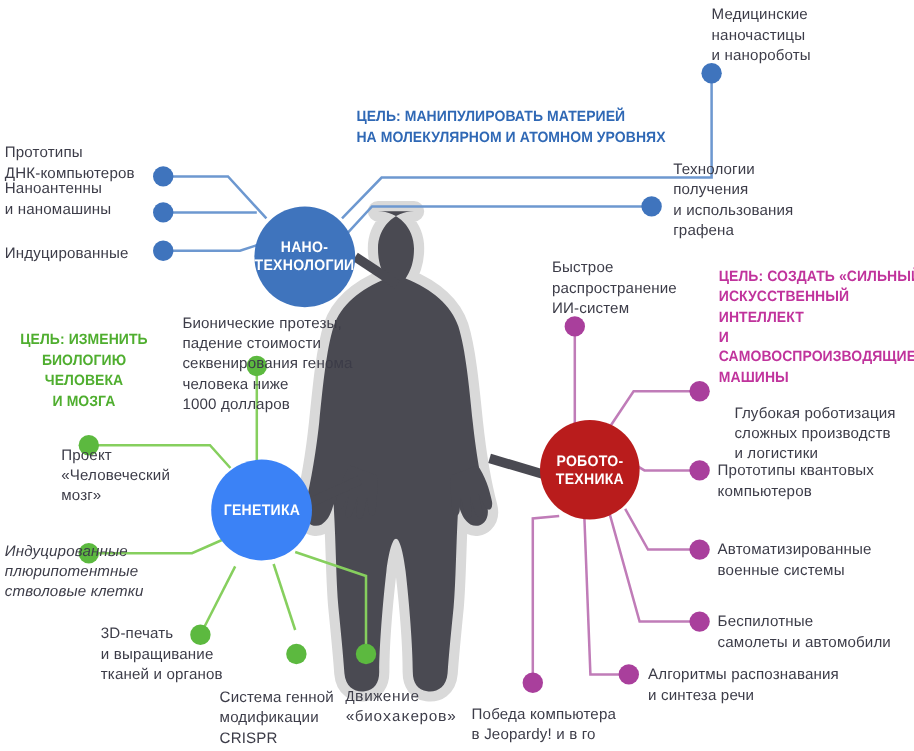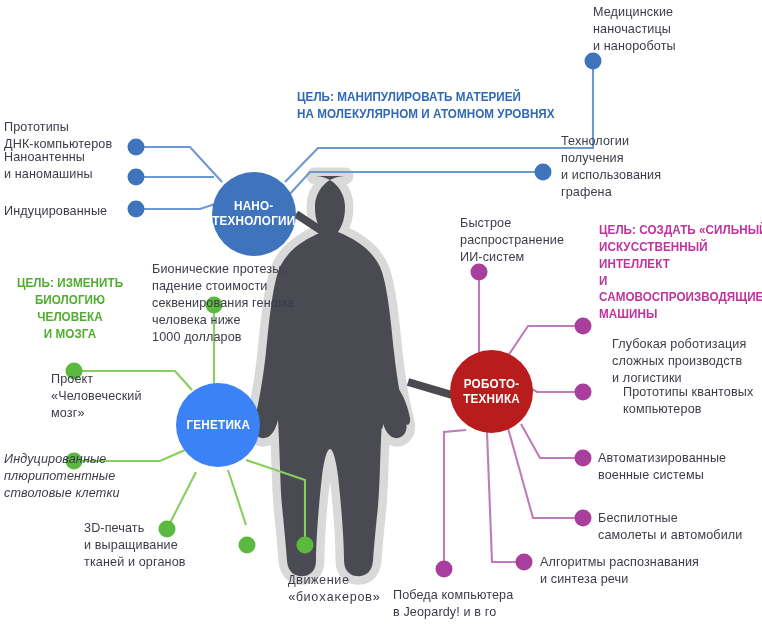"Прототипы квантовых" div.lbl { margin-left: 25px -> none }
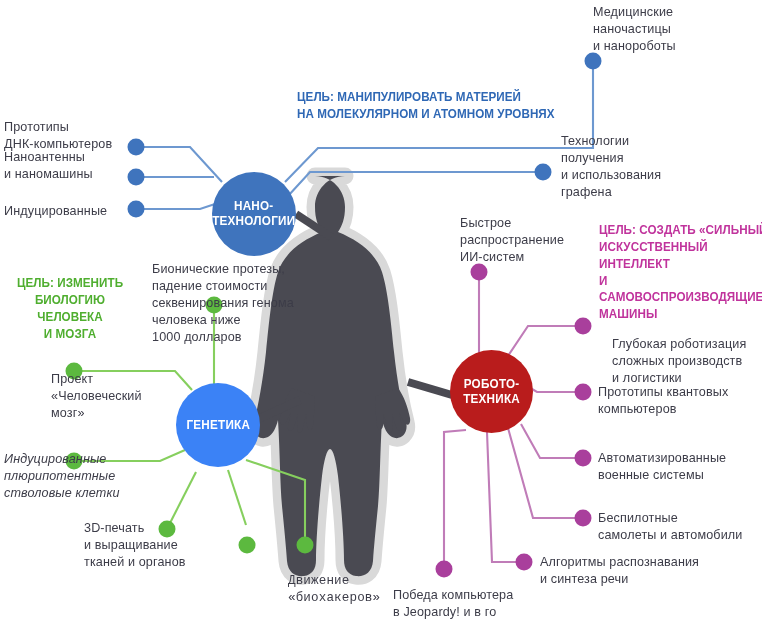"Система генной" div.lbl { html: none -> <div>Система генной модификации CRISPR</div> }
